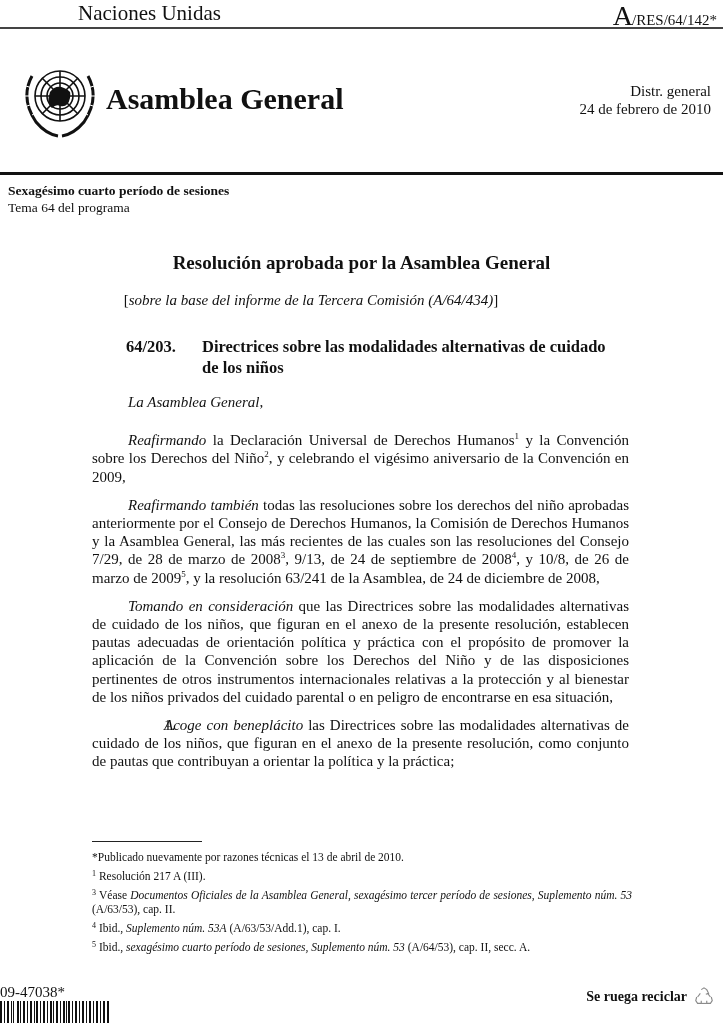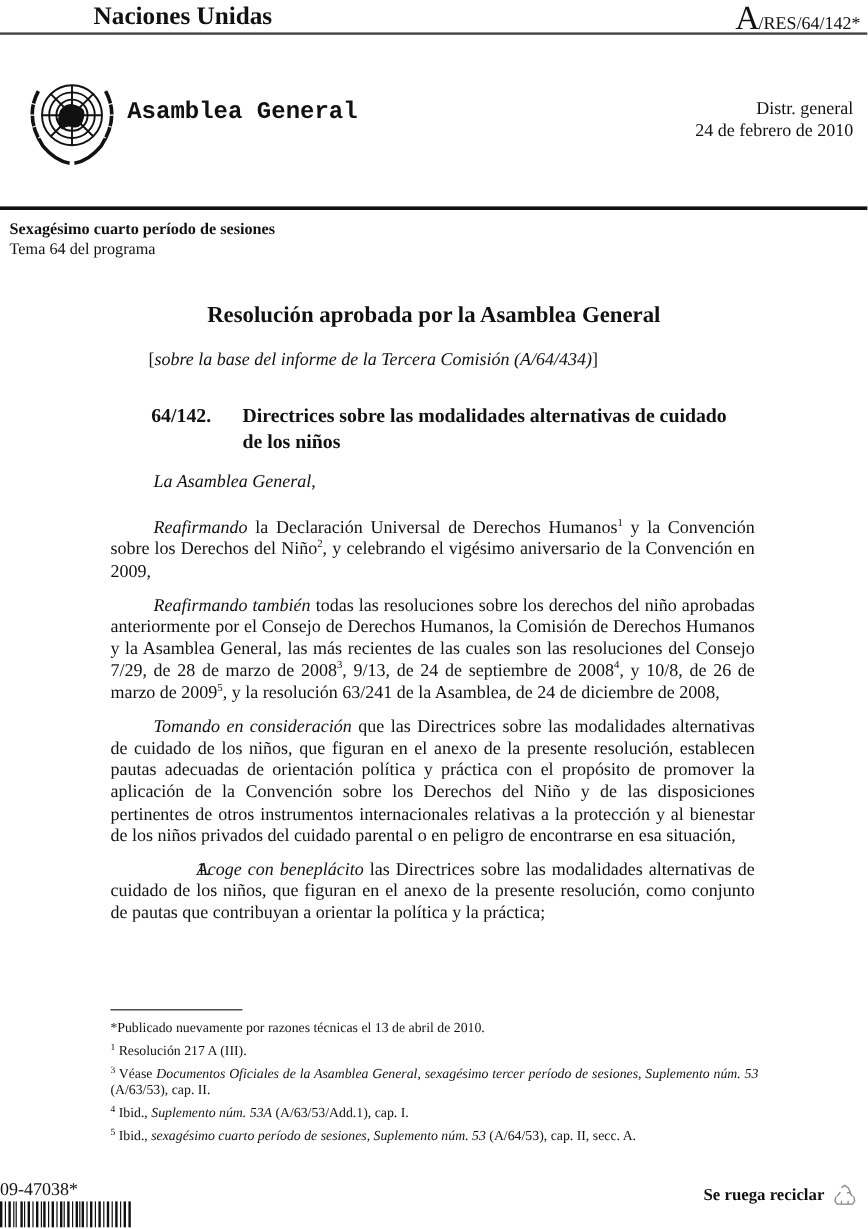"Naciones Unidas" .org { font-weight: bold -> none }
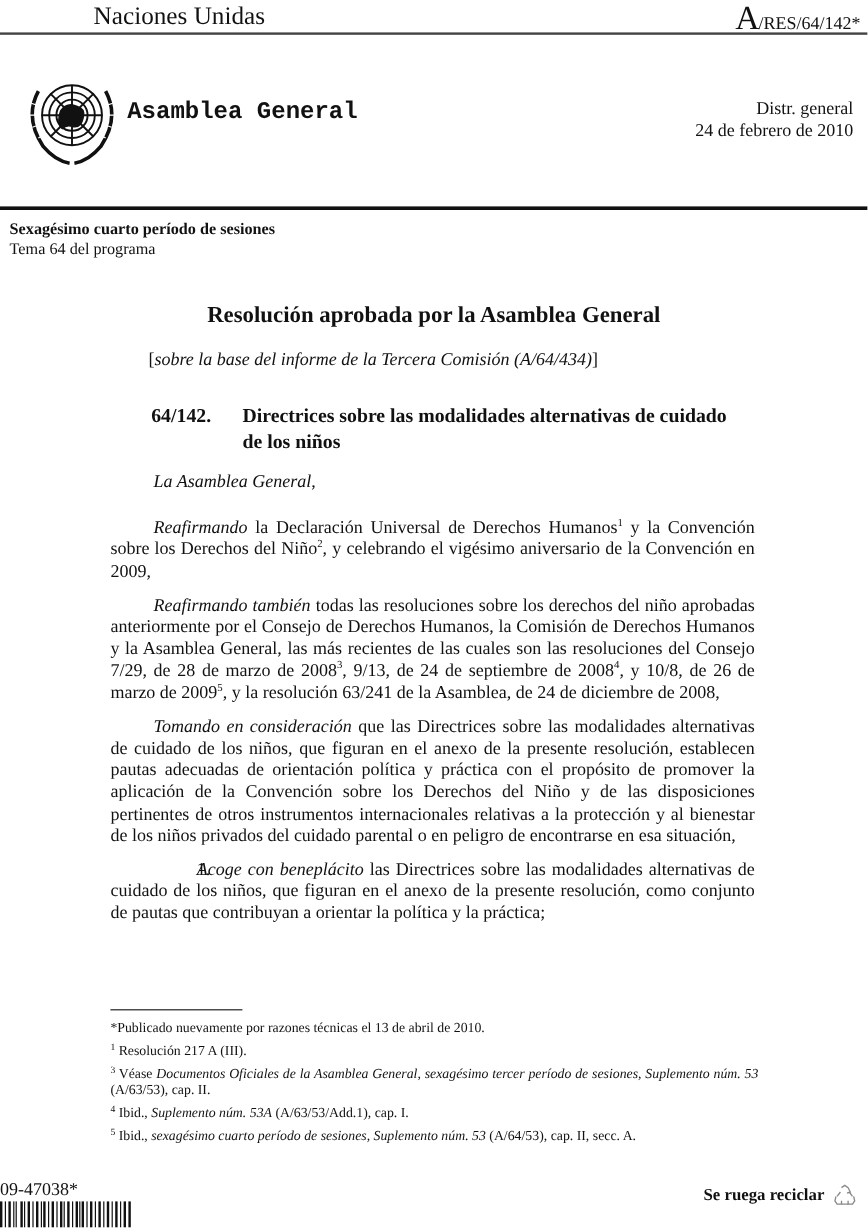"Asamblea General" .organ { font-family: Liberation Mono, monospace -> none; font-size: 20px -> 30px }
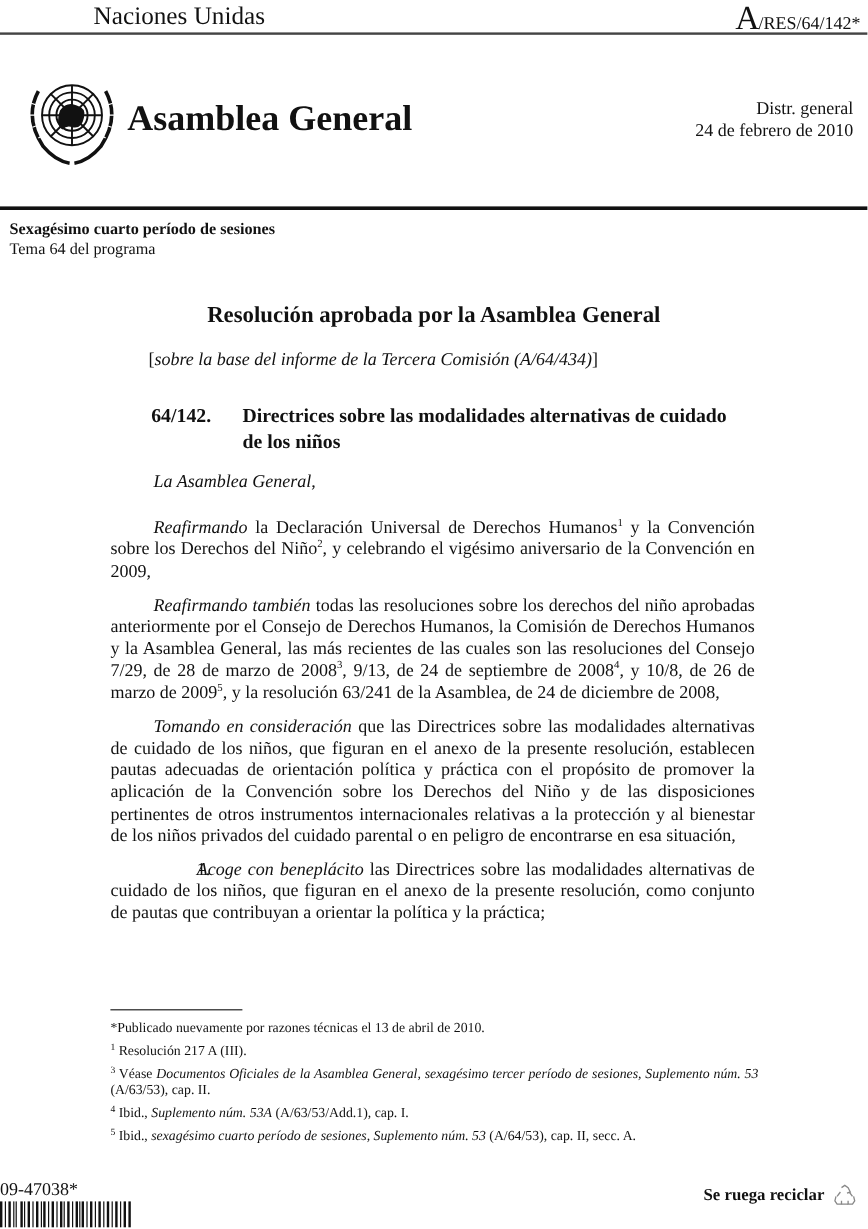"64/142." span.num { text: 64/142 -> 64/203 }
